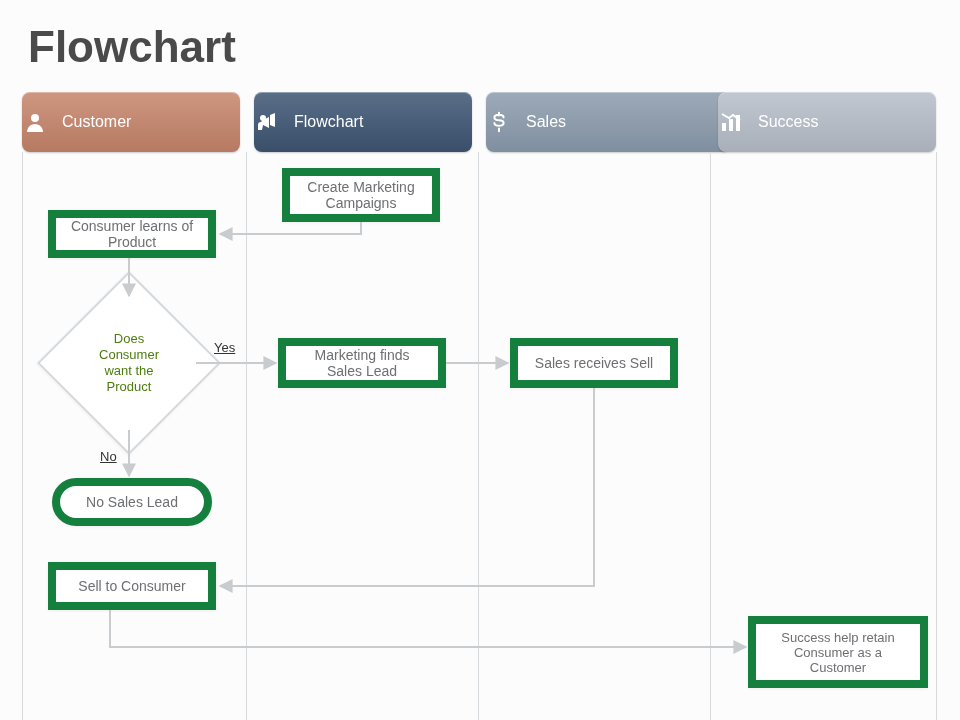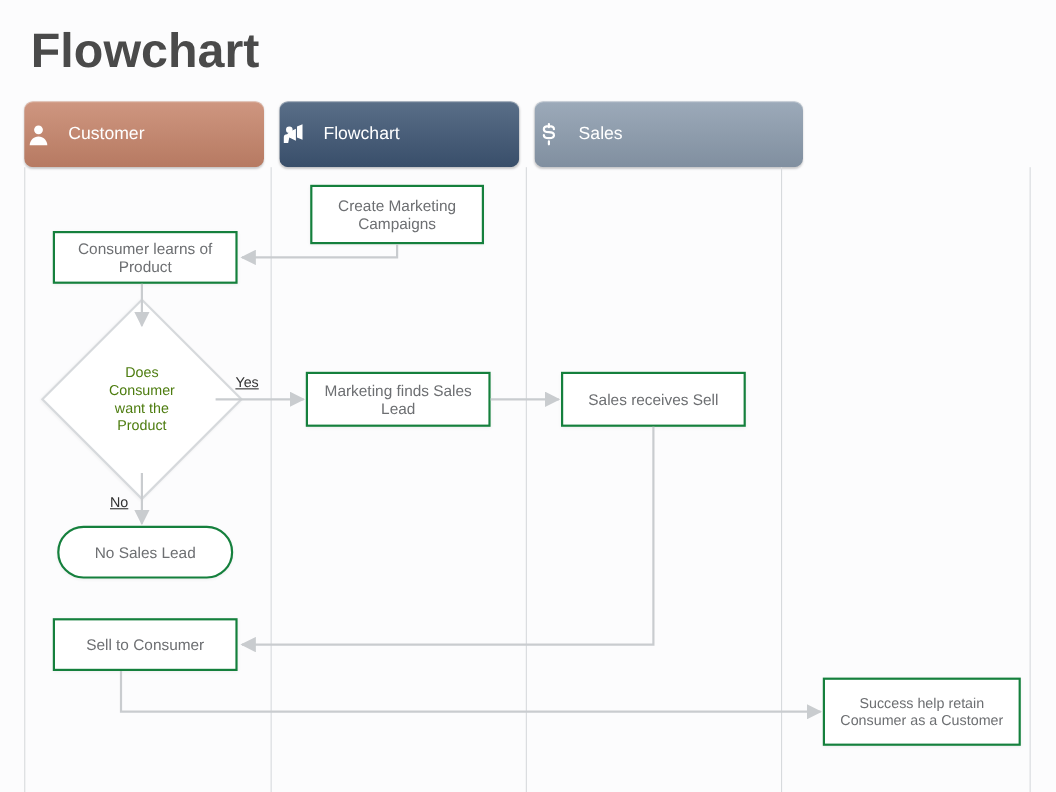"Success" div.tab { html: none -> <div> <span> <svg> <rect></rect> <rect></rect> <rect></rect> <path></path> </svg> </span> <span>Success</span> </div> }
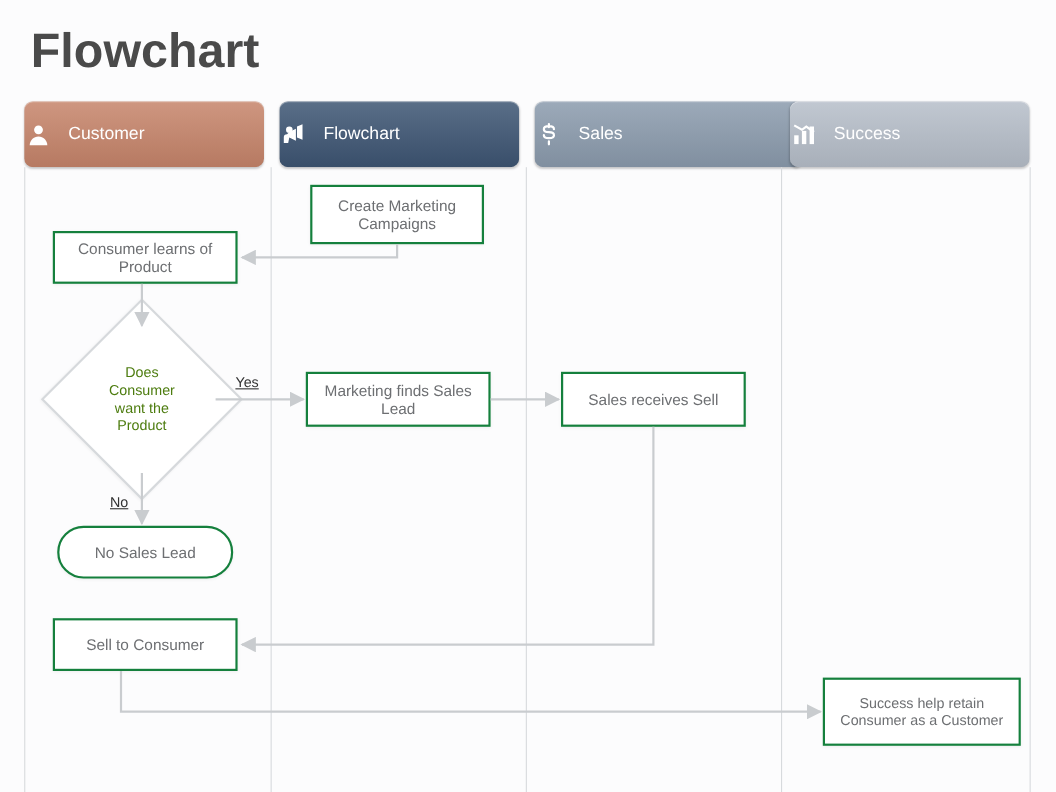"Create Marketing Campaigns" .box { border: 2px solid #15803d -> 8px solid #15803d }
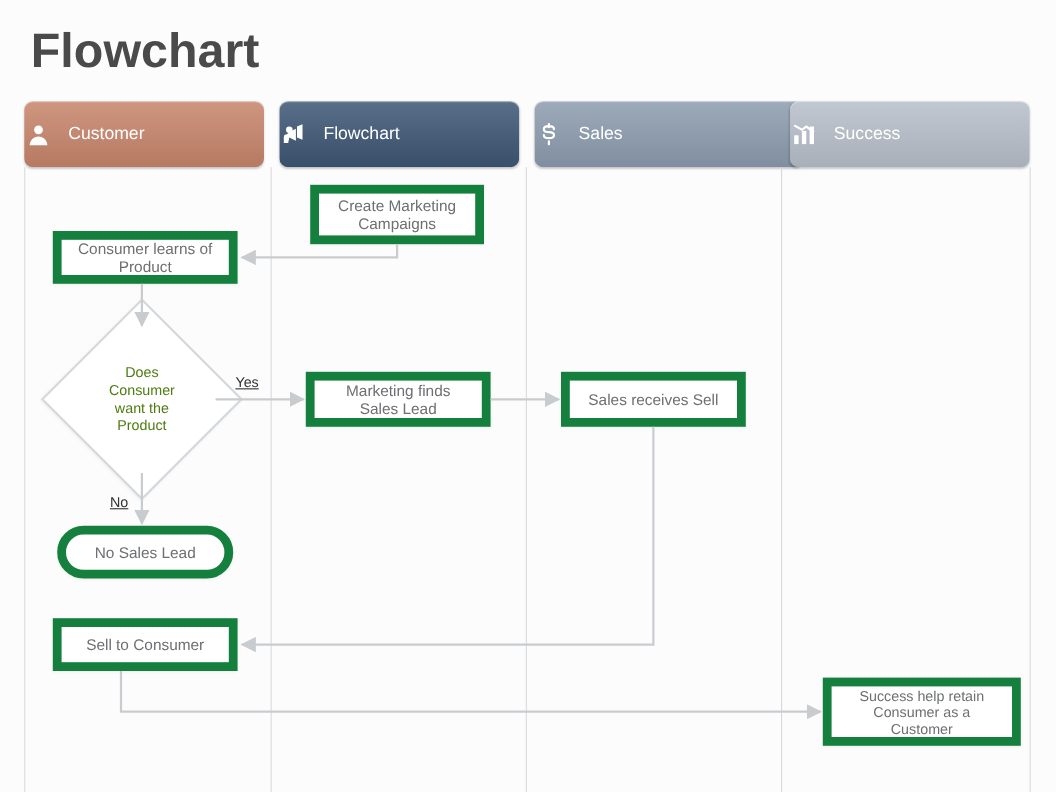"Success help retain Consumer as" div.box { height: 62px -> 72px }
